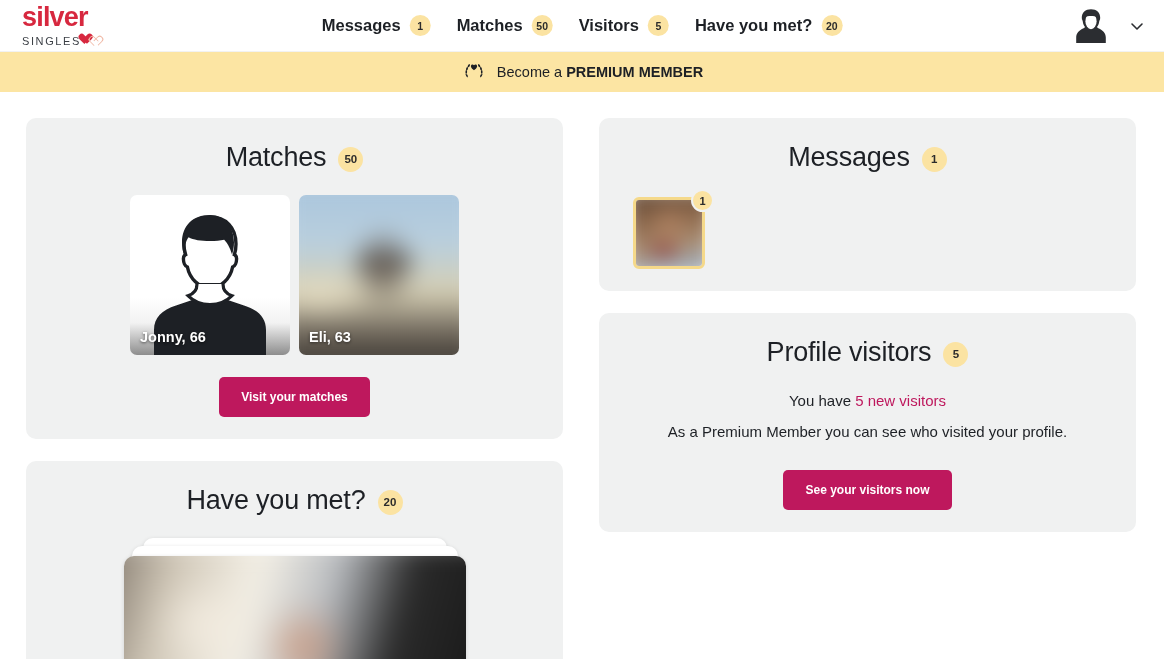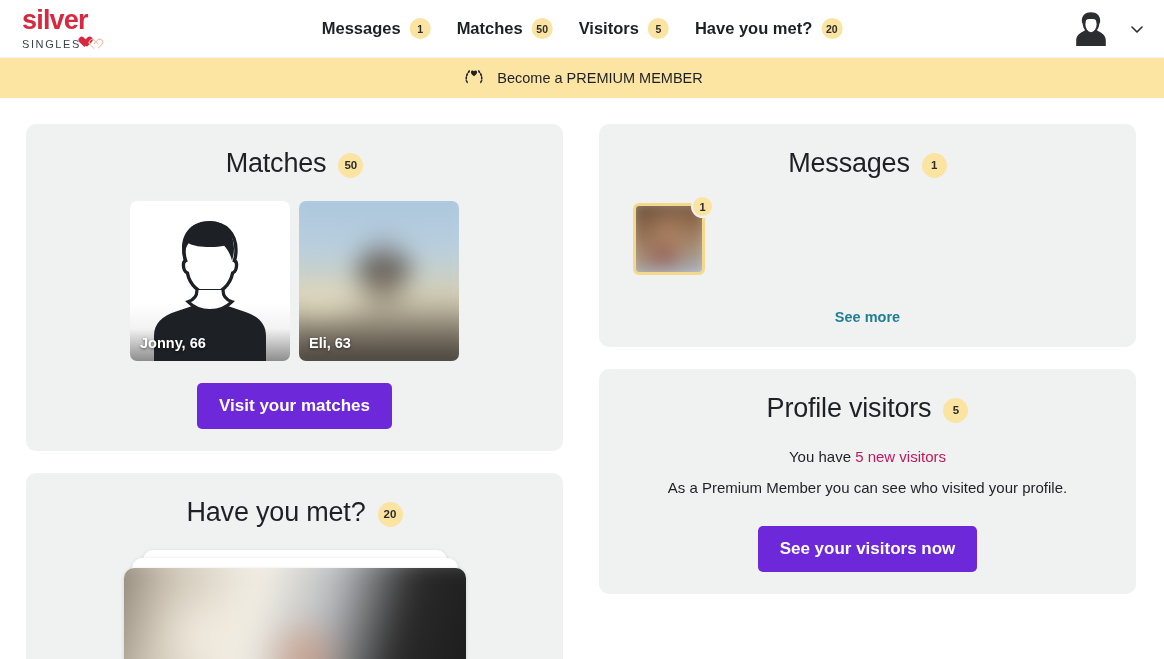"silver" .header { height: 58px -> 52px }
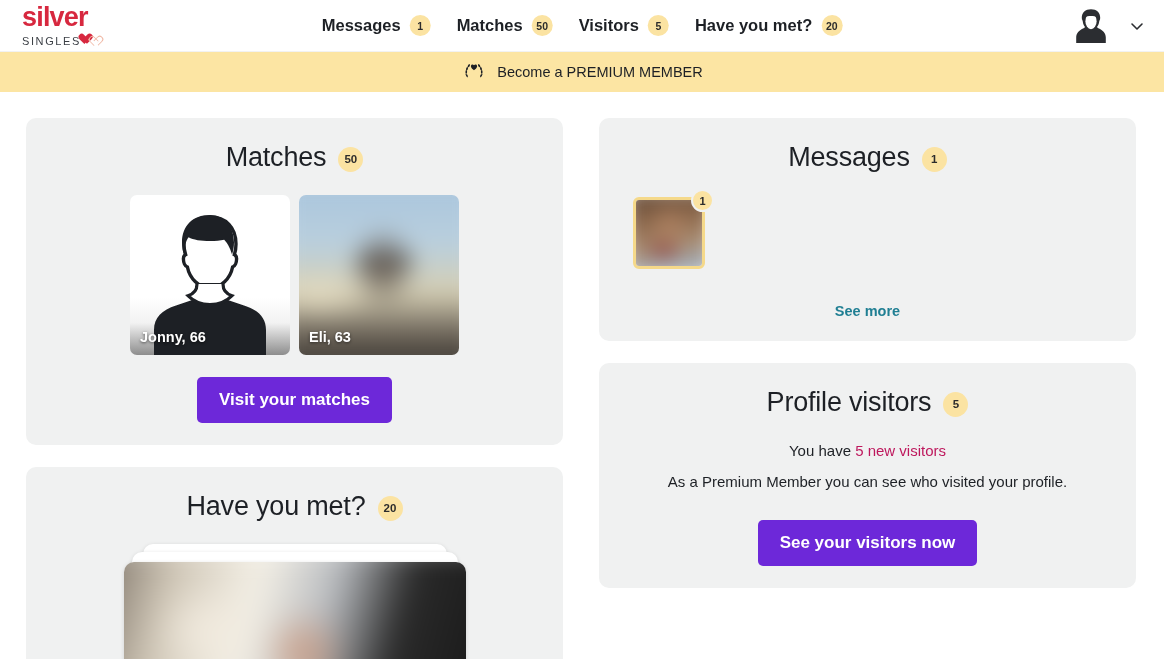"PREMIUM MEMBER" .premium-text b { font-weight: normal -> bold }
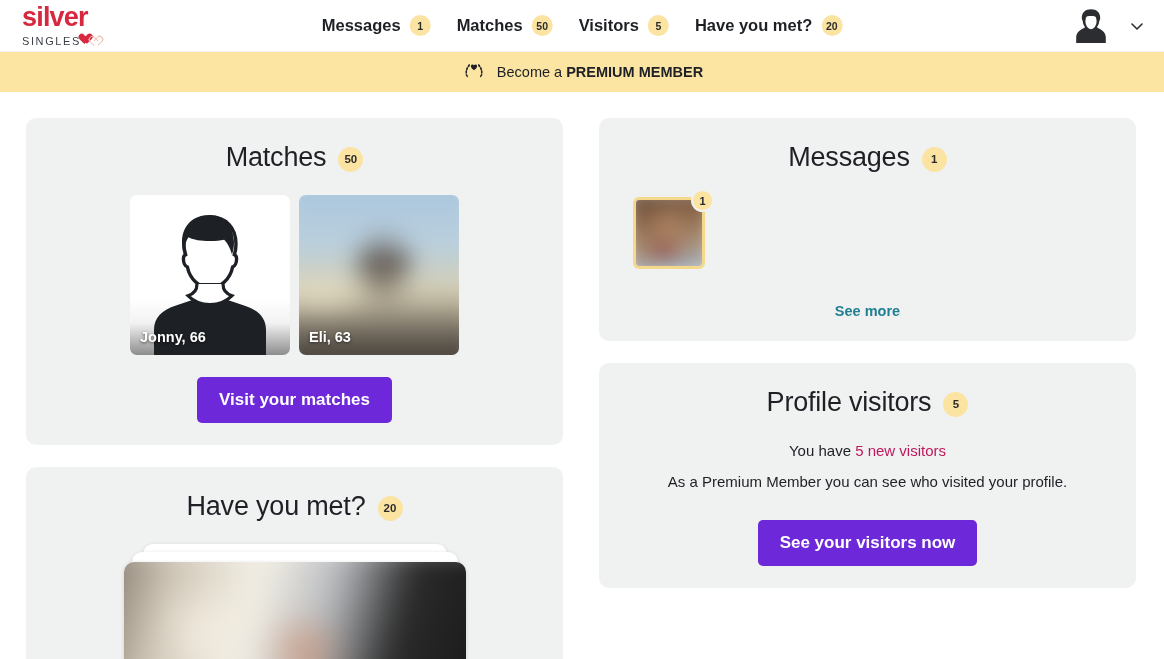"See more" div.see-more-wrap { html: <div> <a>See more</a> </div> -> none }
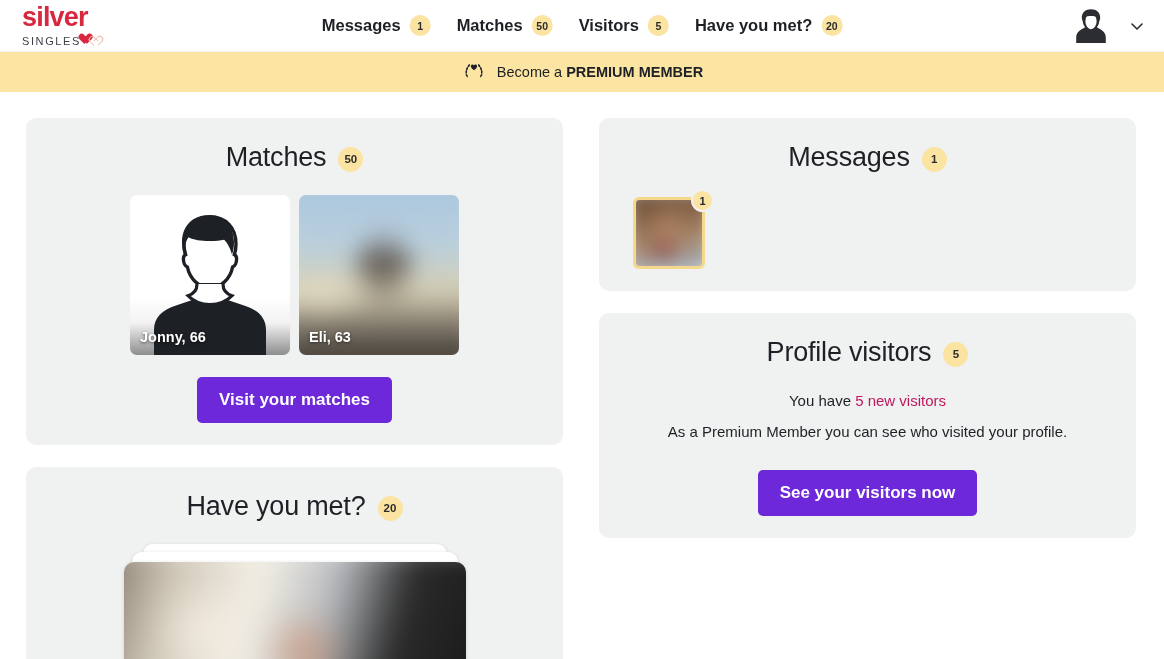"Visit your matches" .btn-teal { background: #6d28d9 -> #be185d; font-size: 17px -> 12px }
